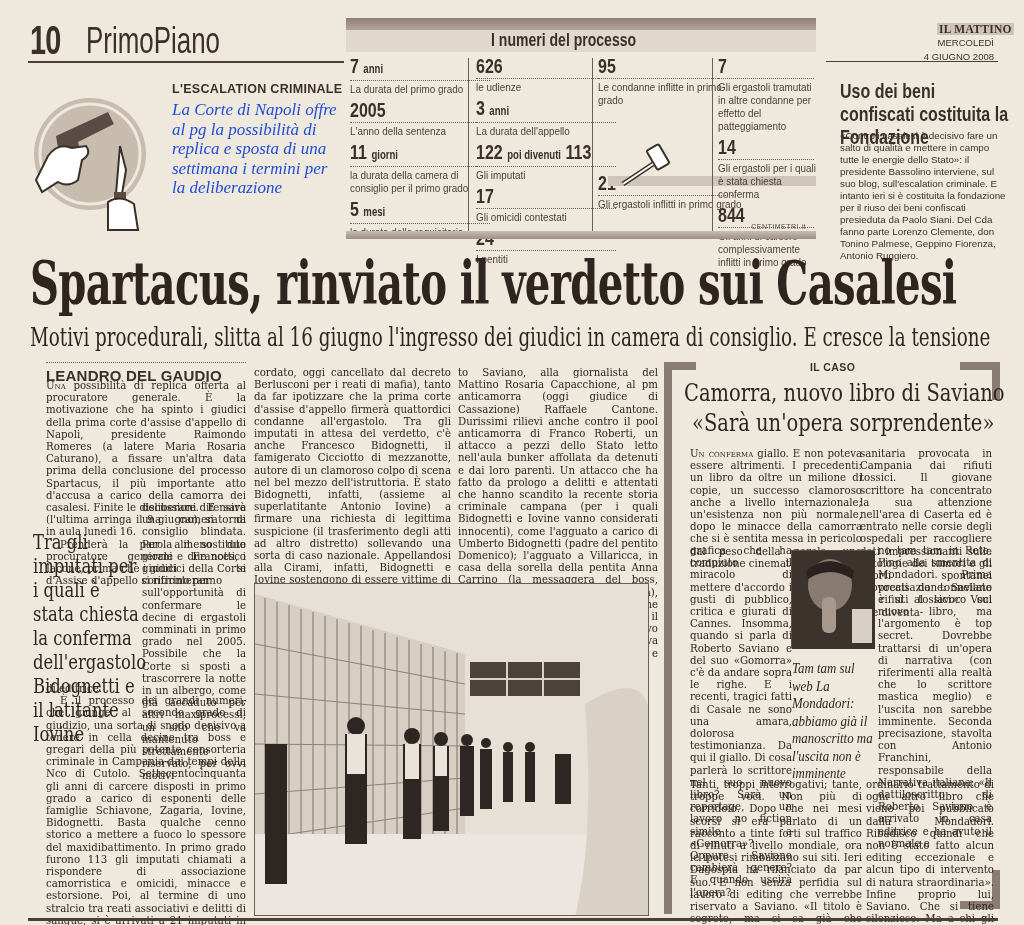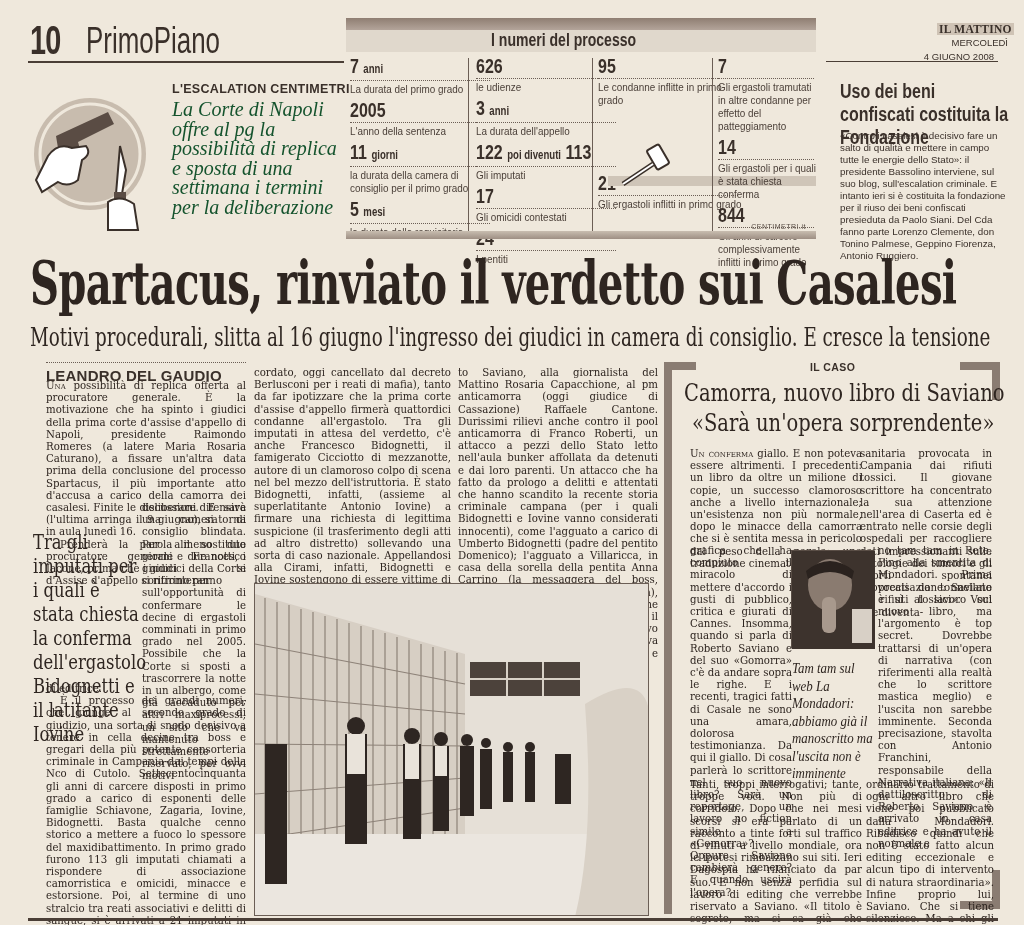"MERCOLEDÌ" #paper-day { right: 16px -> 30px }
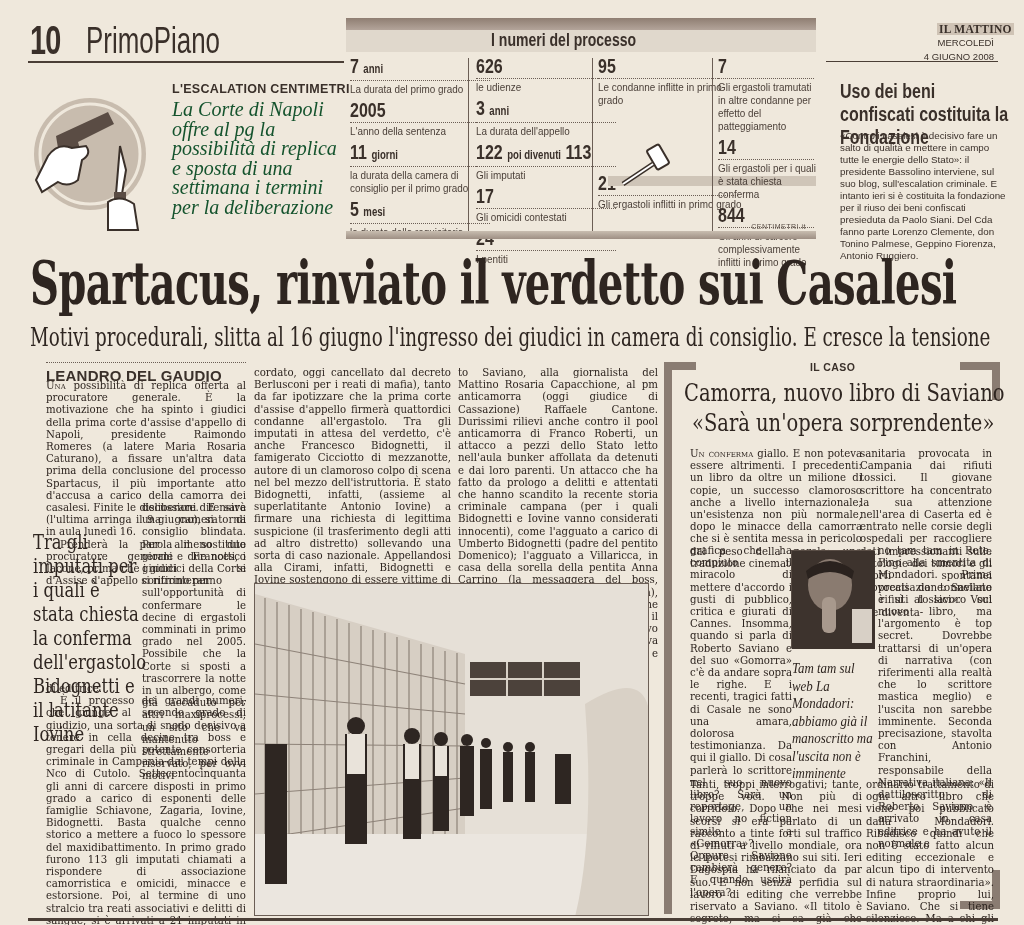"L'ESCALATION CENTIMETRI" div.abs { text: CENTIMETRI -> CRIMINALE }
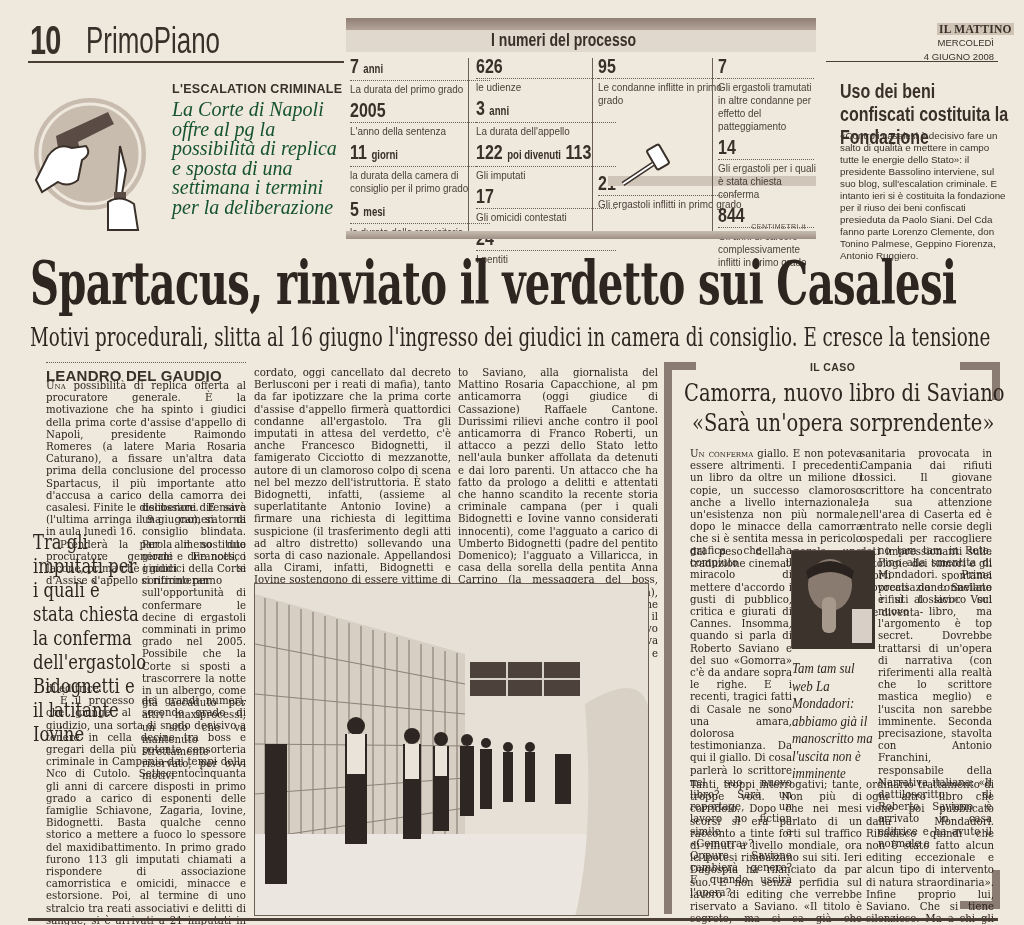"La Corte di Napoli offre" #esc-deck { color: #14532d -> #1d4ed8; font-size: 20px -> 17px }
